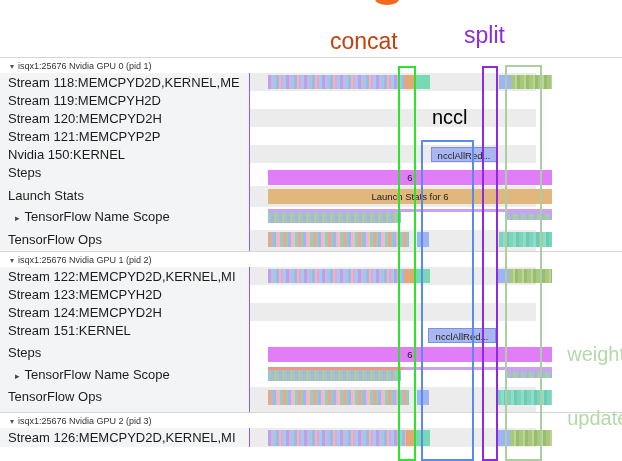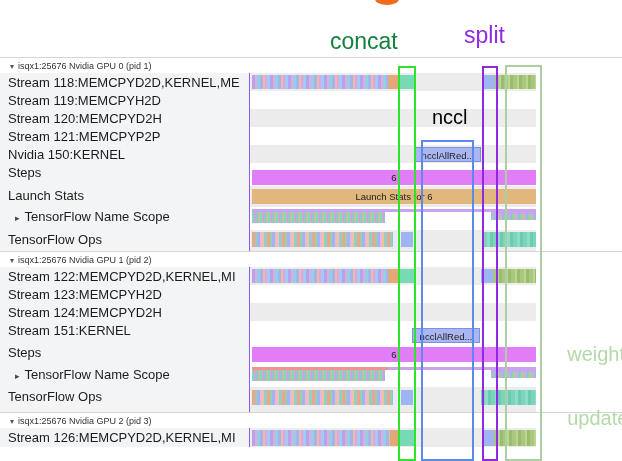"concat" div.ann-text { color: #15803d -> #c2410c }
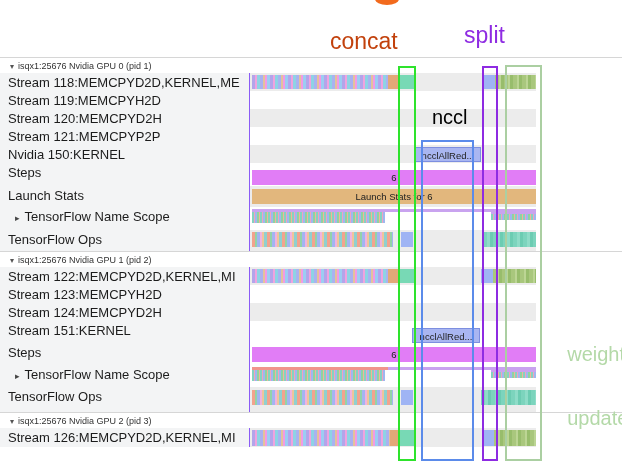"ncclAllRed..." .seg { margin-left: none -> 16px }
